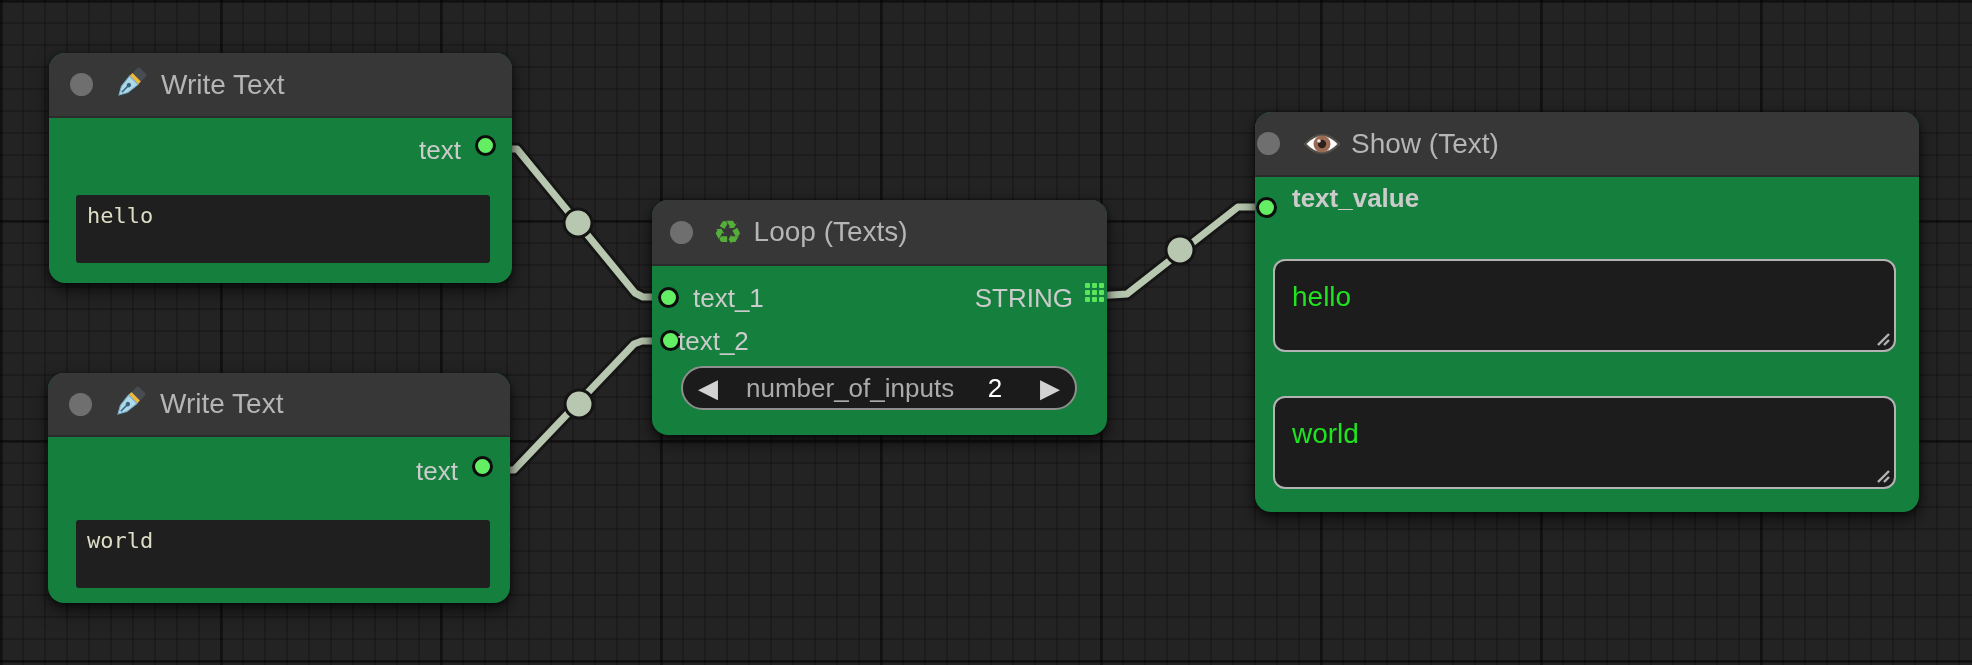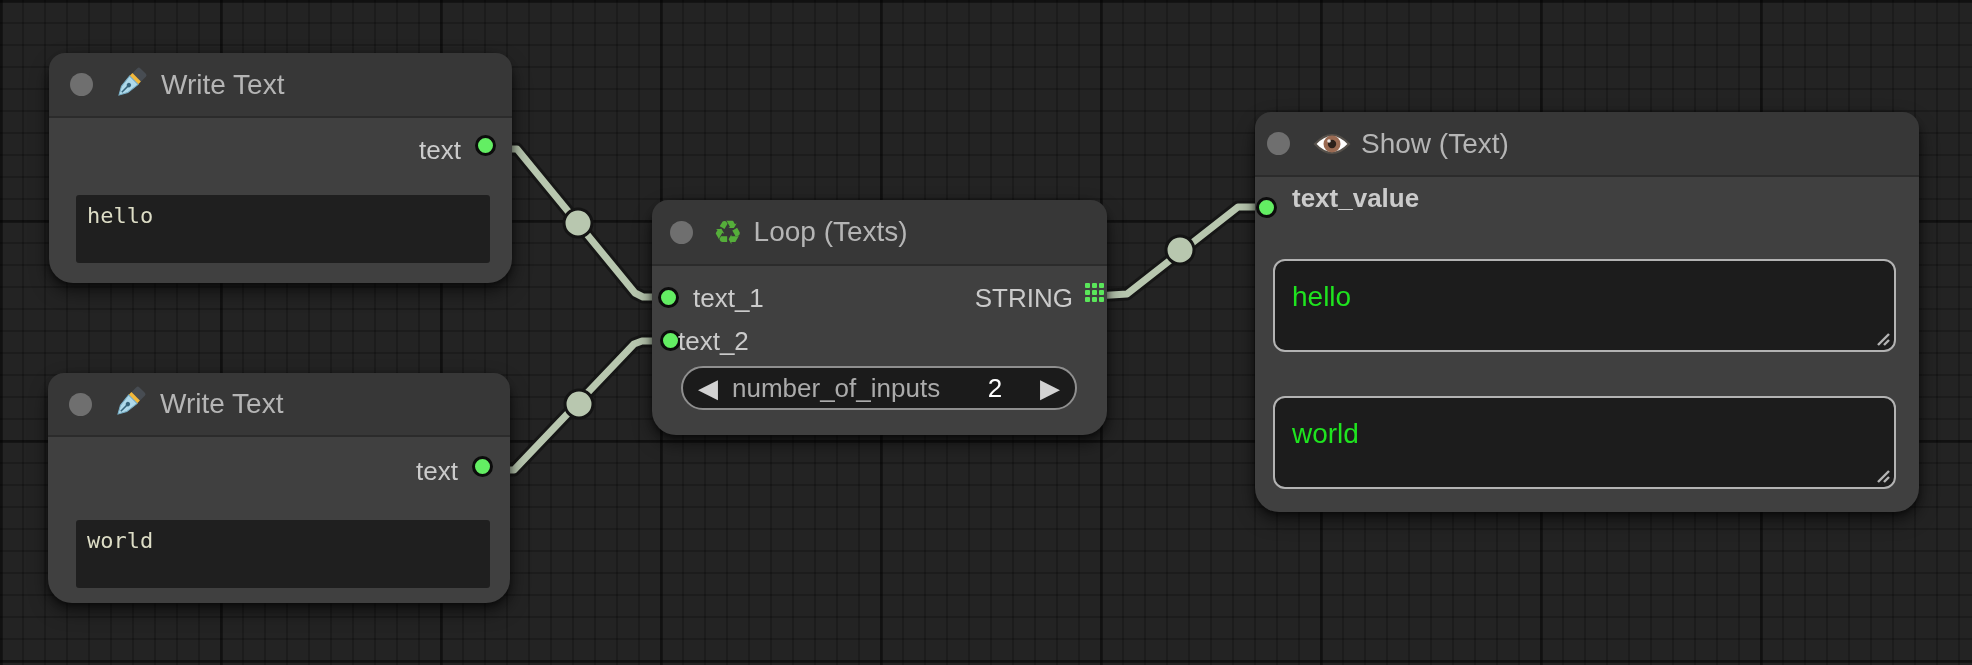"Write Text" .node { background: #404040 -> #15803d; border-radius: 24px -> 16px }
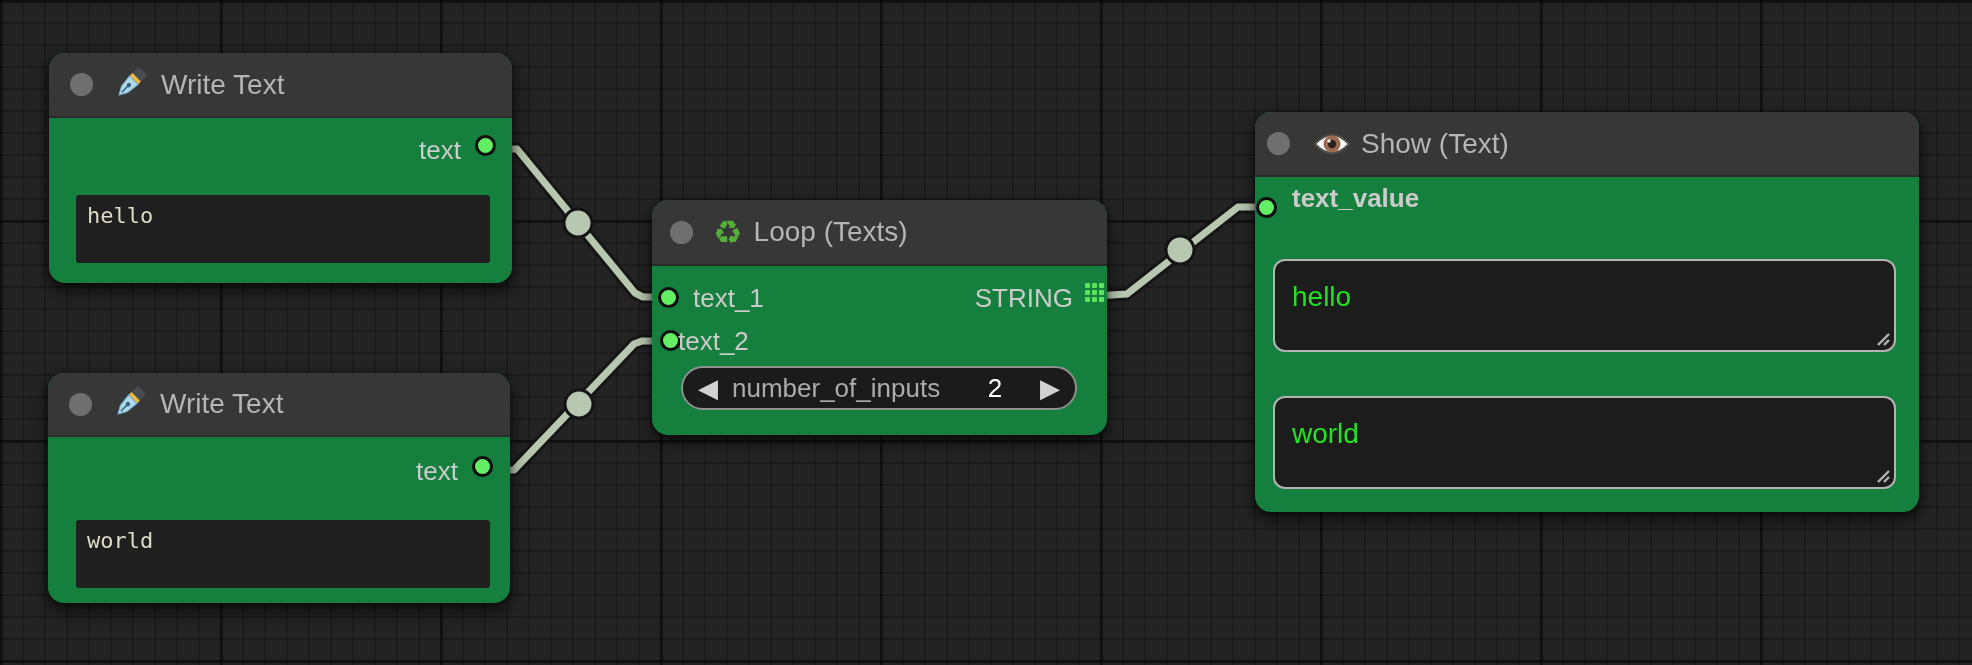"Show (Text)" div.node-header { padding-left: 12px -> 2px }
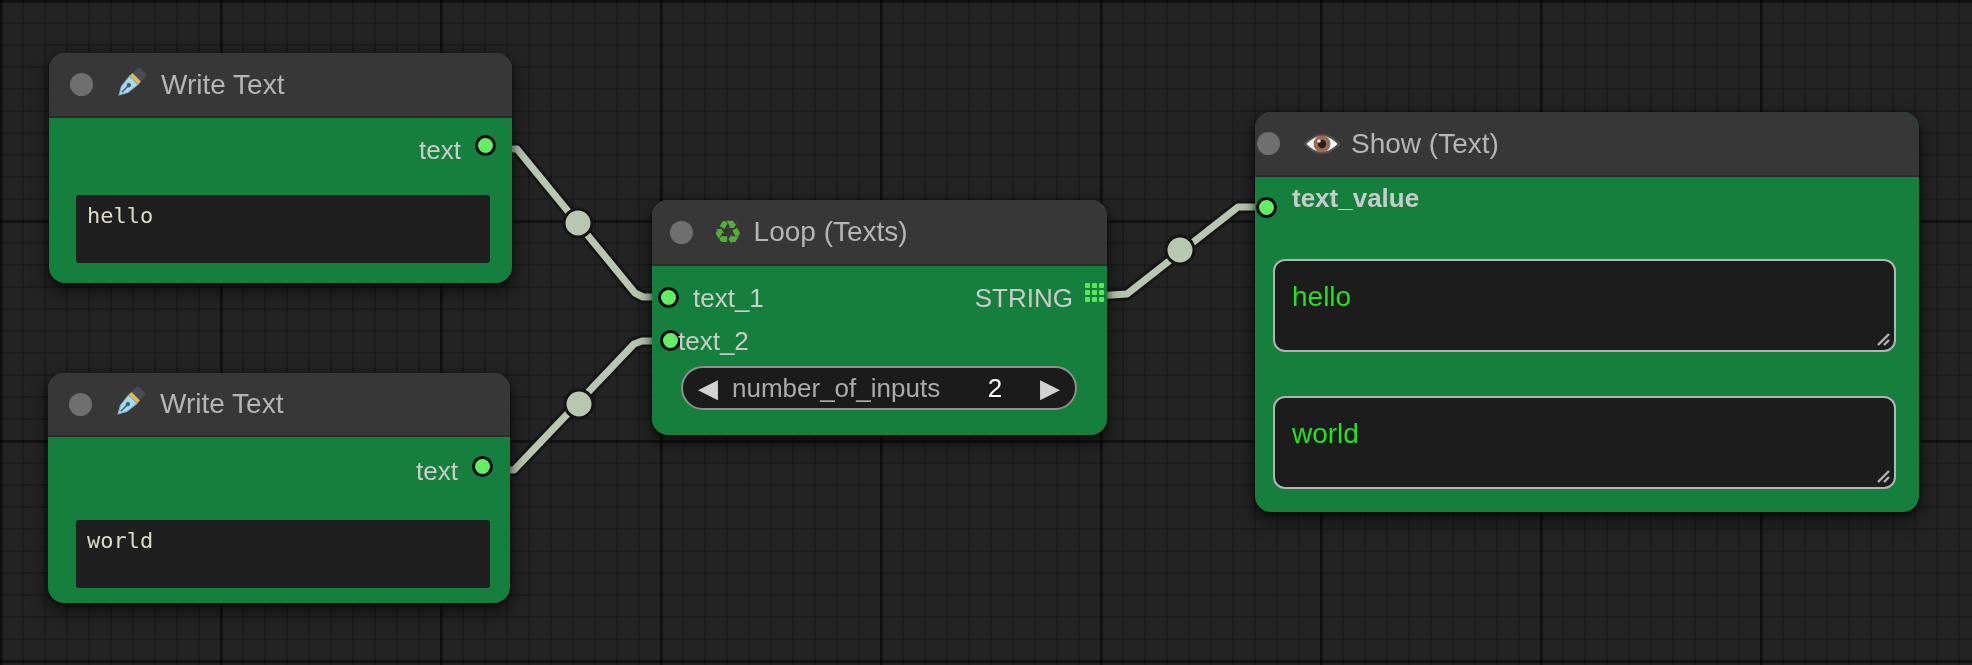"number_of_inputs" span.widget-label { margin-left: 14px -> 28px }
